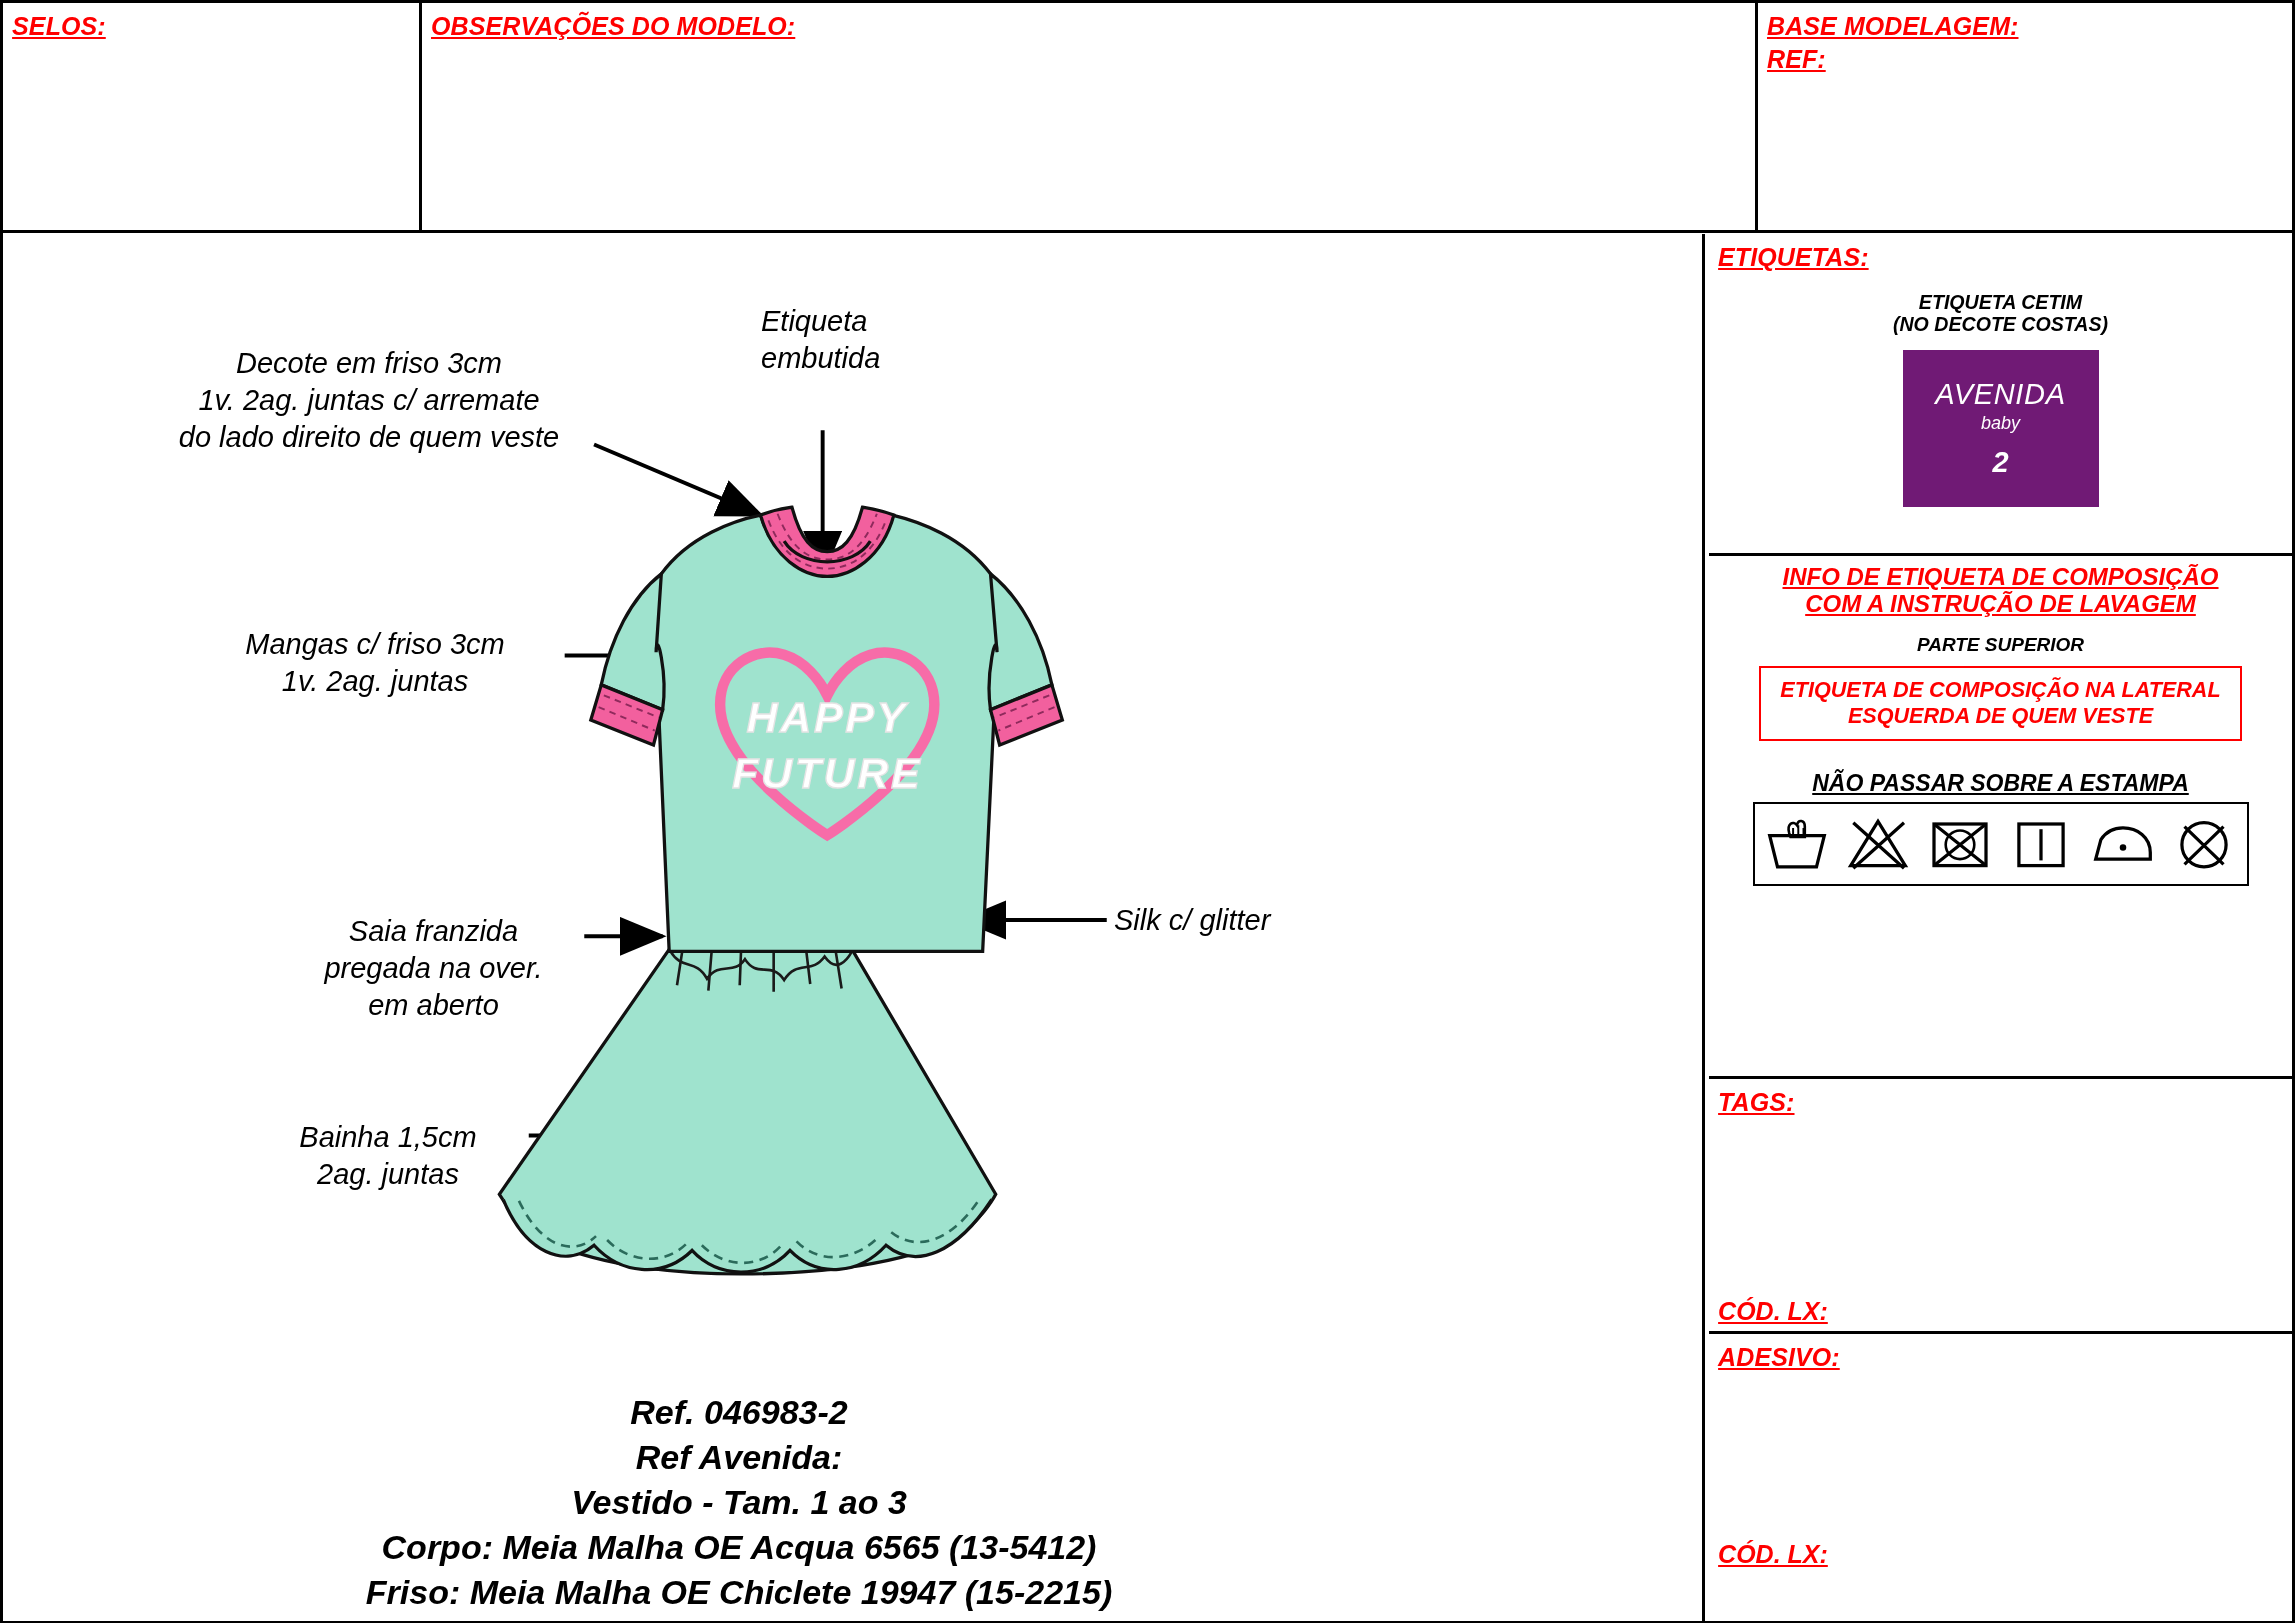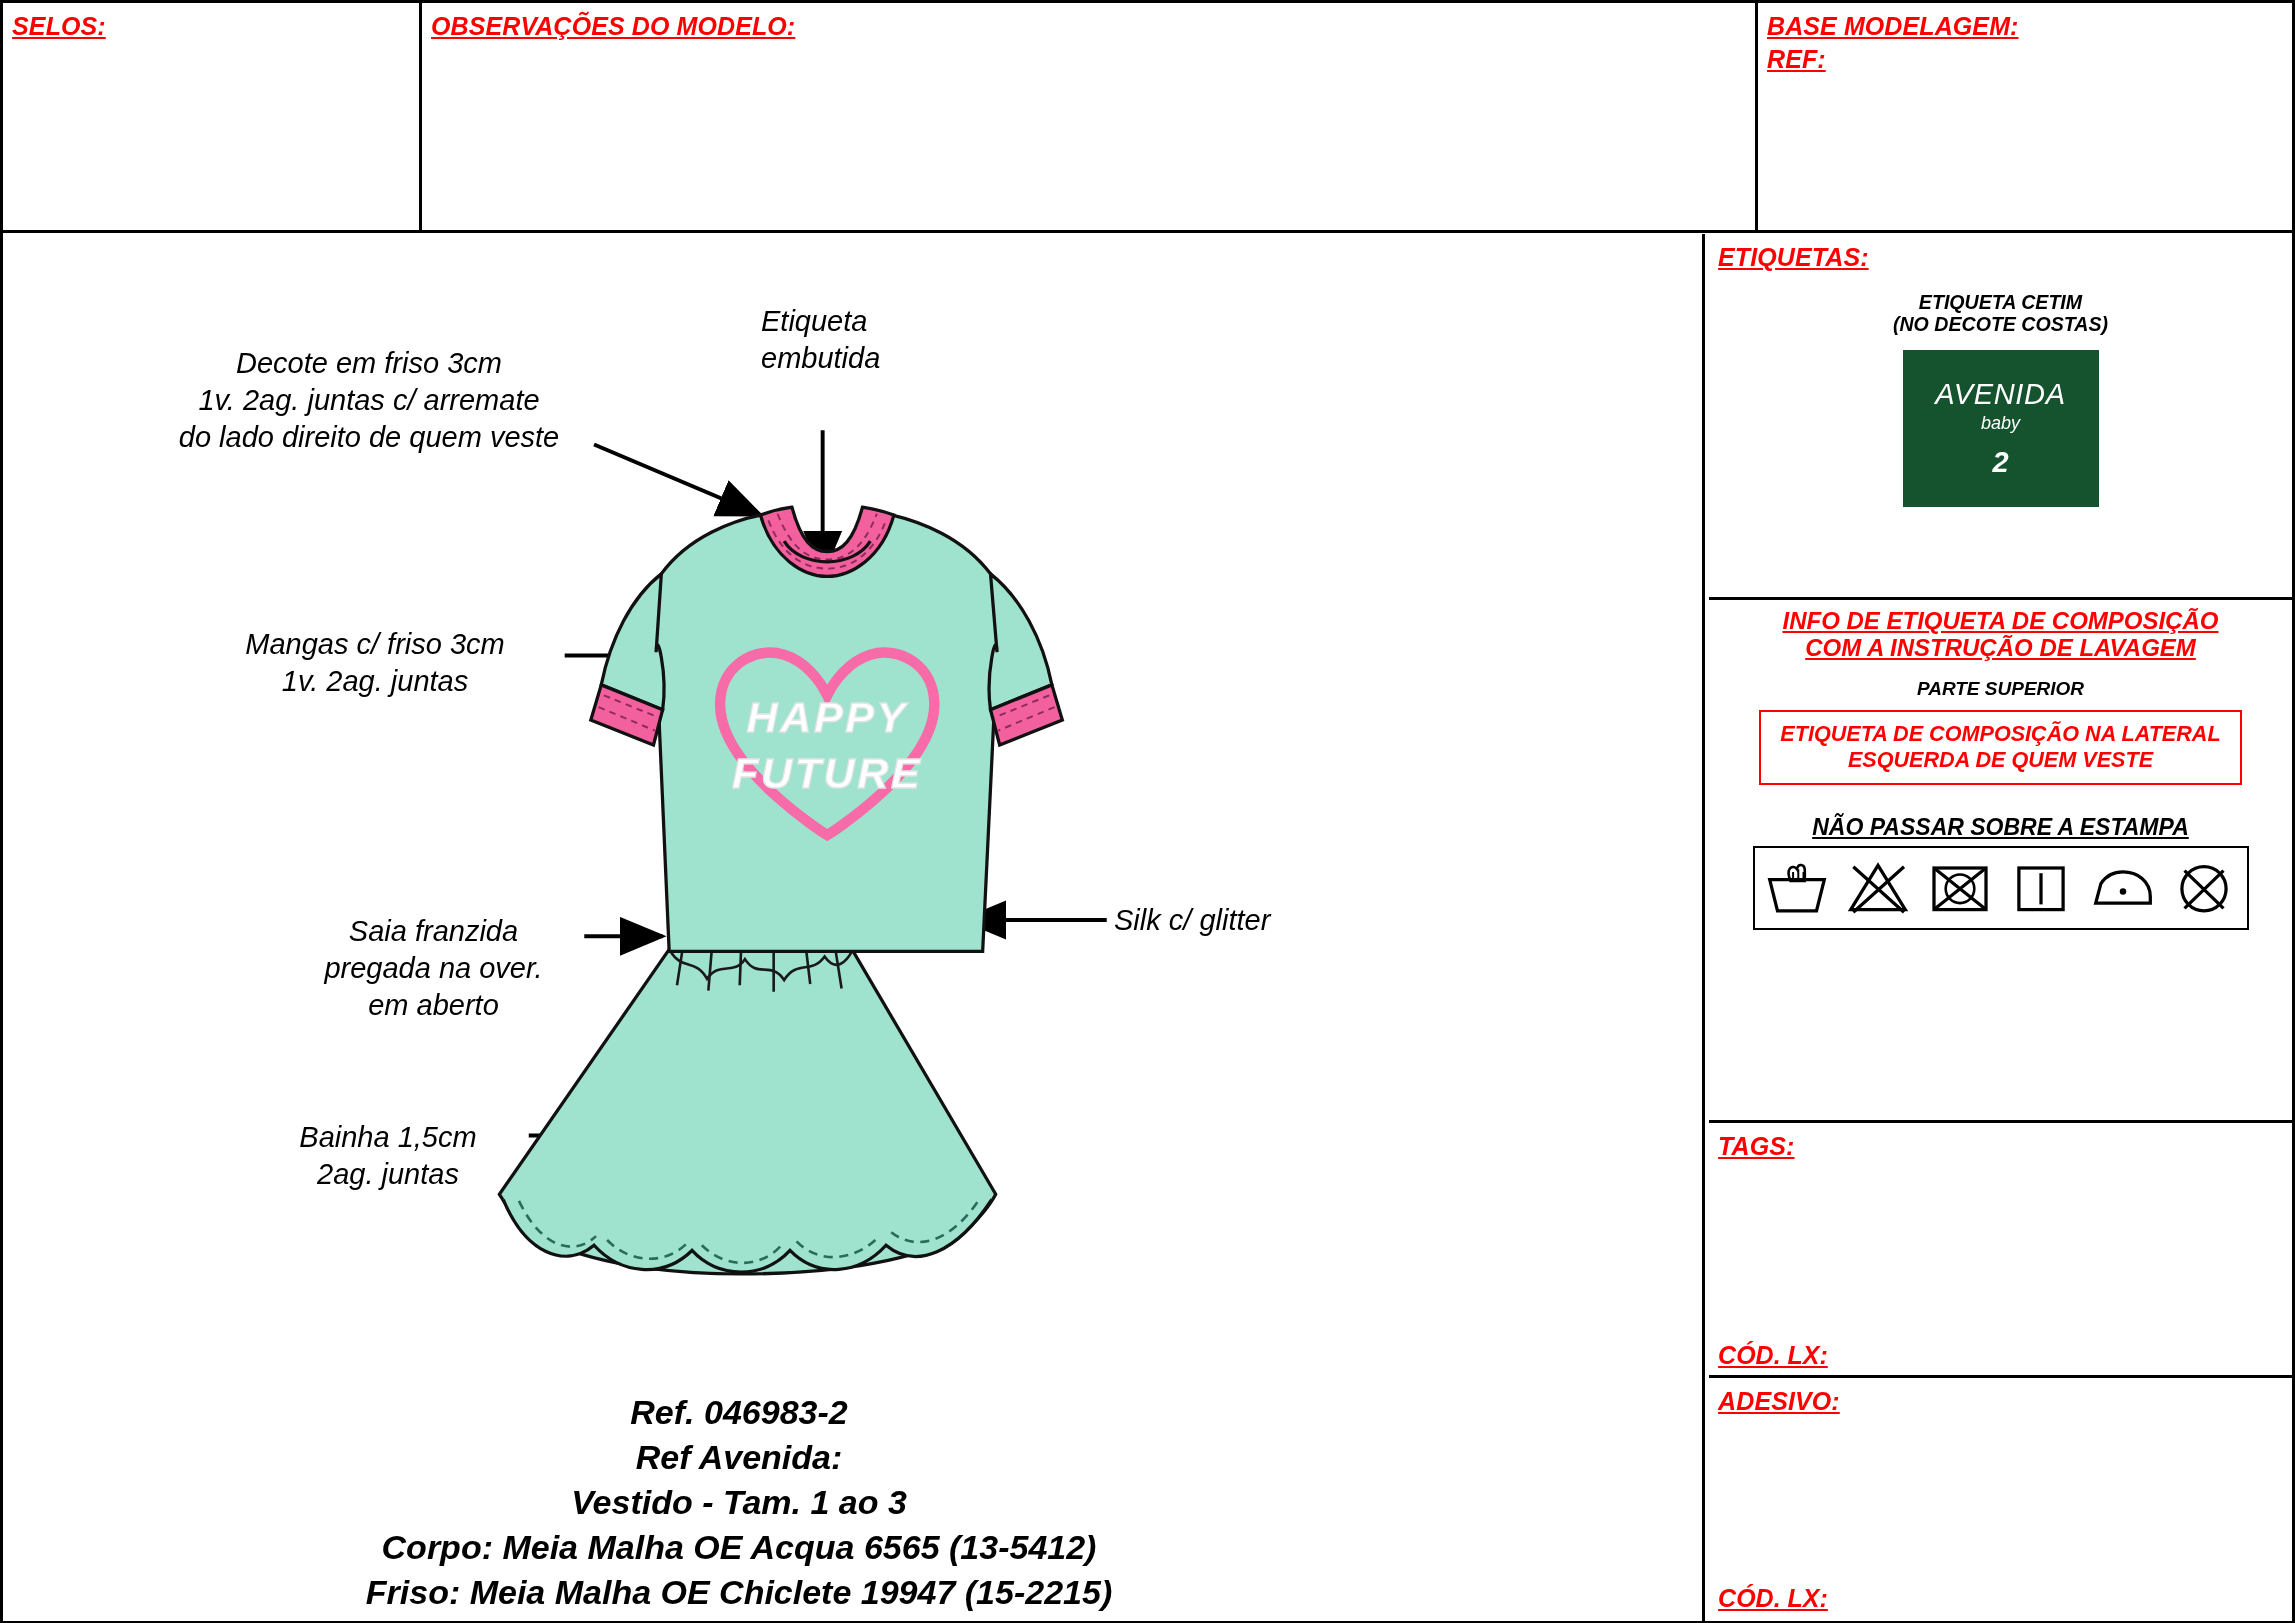"ETIQUETAS:" .r-etiquetas { height: 366px -> 322px }
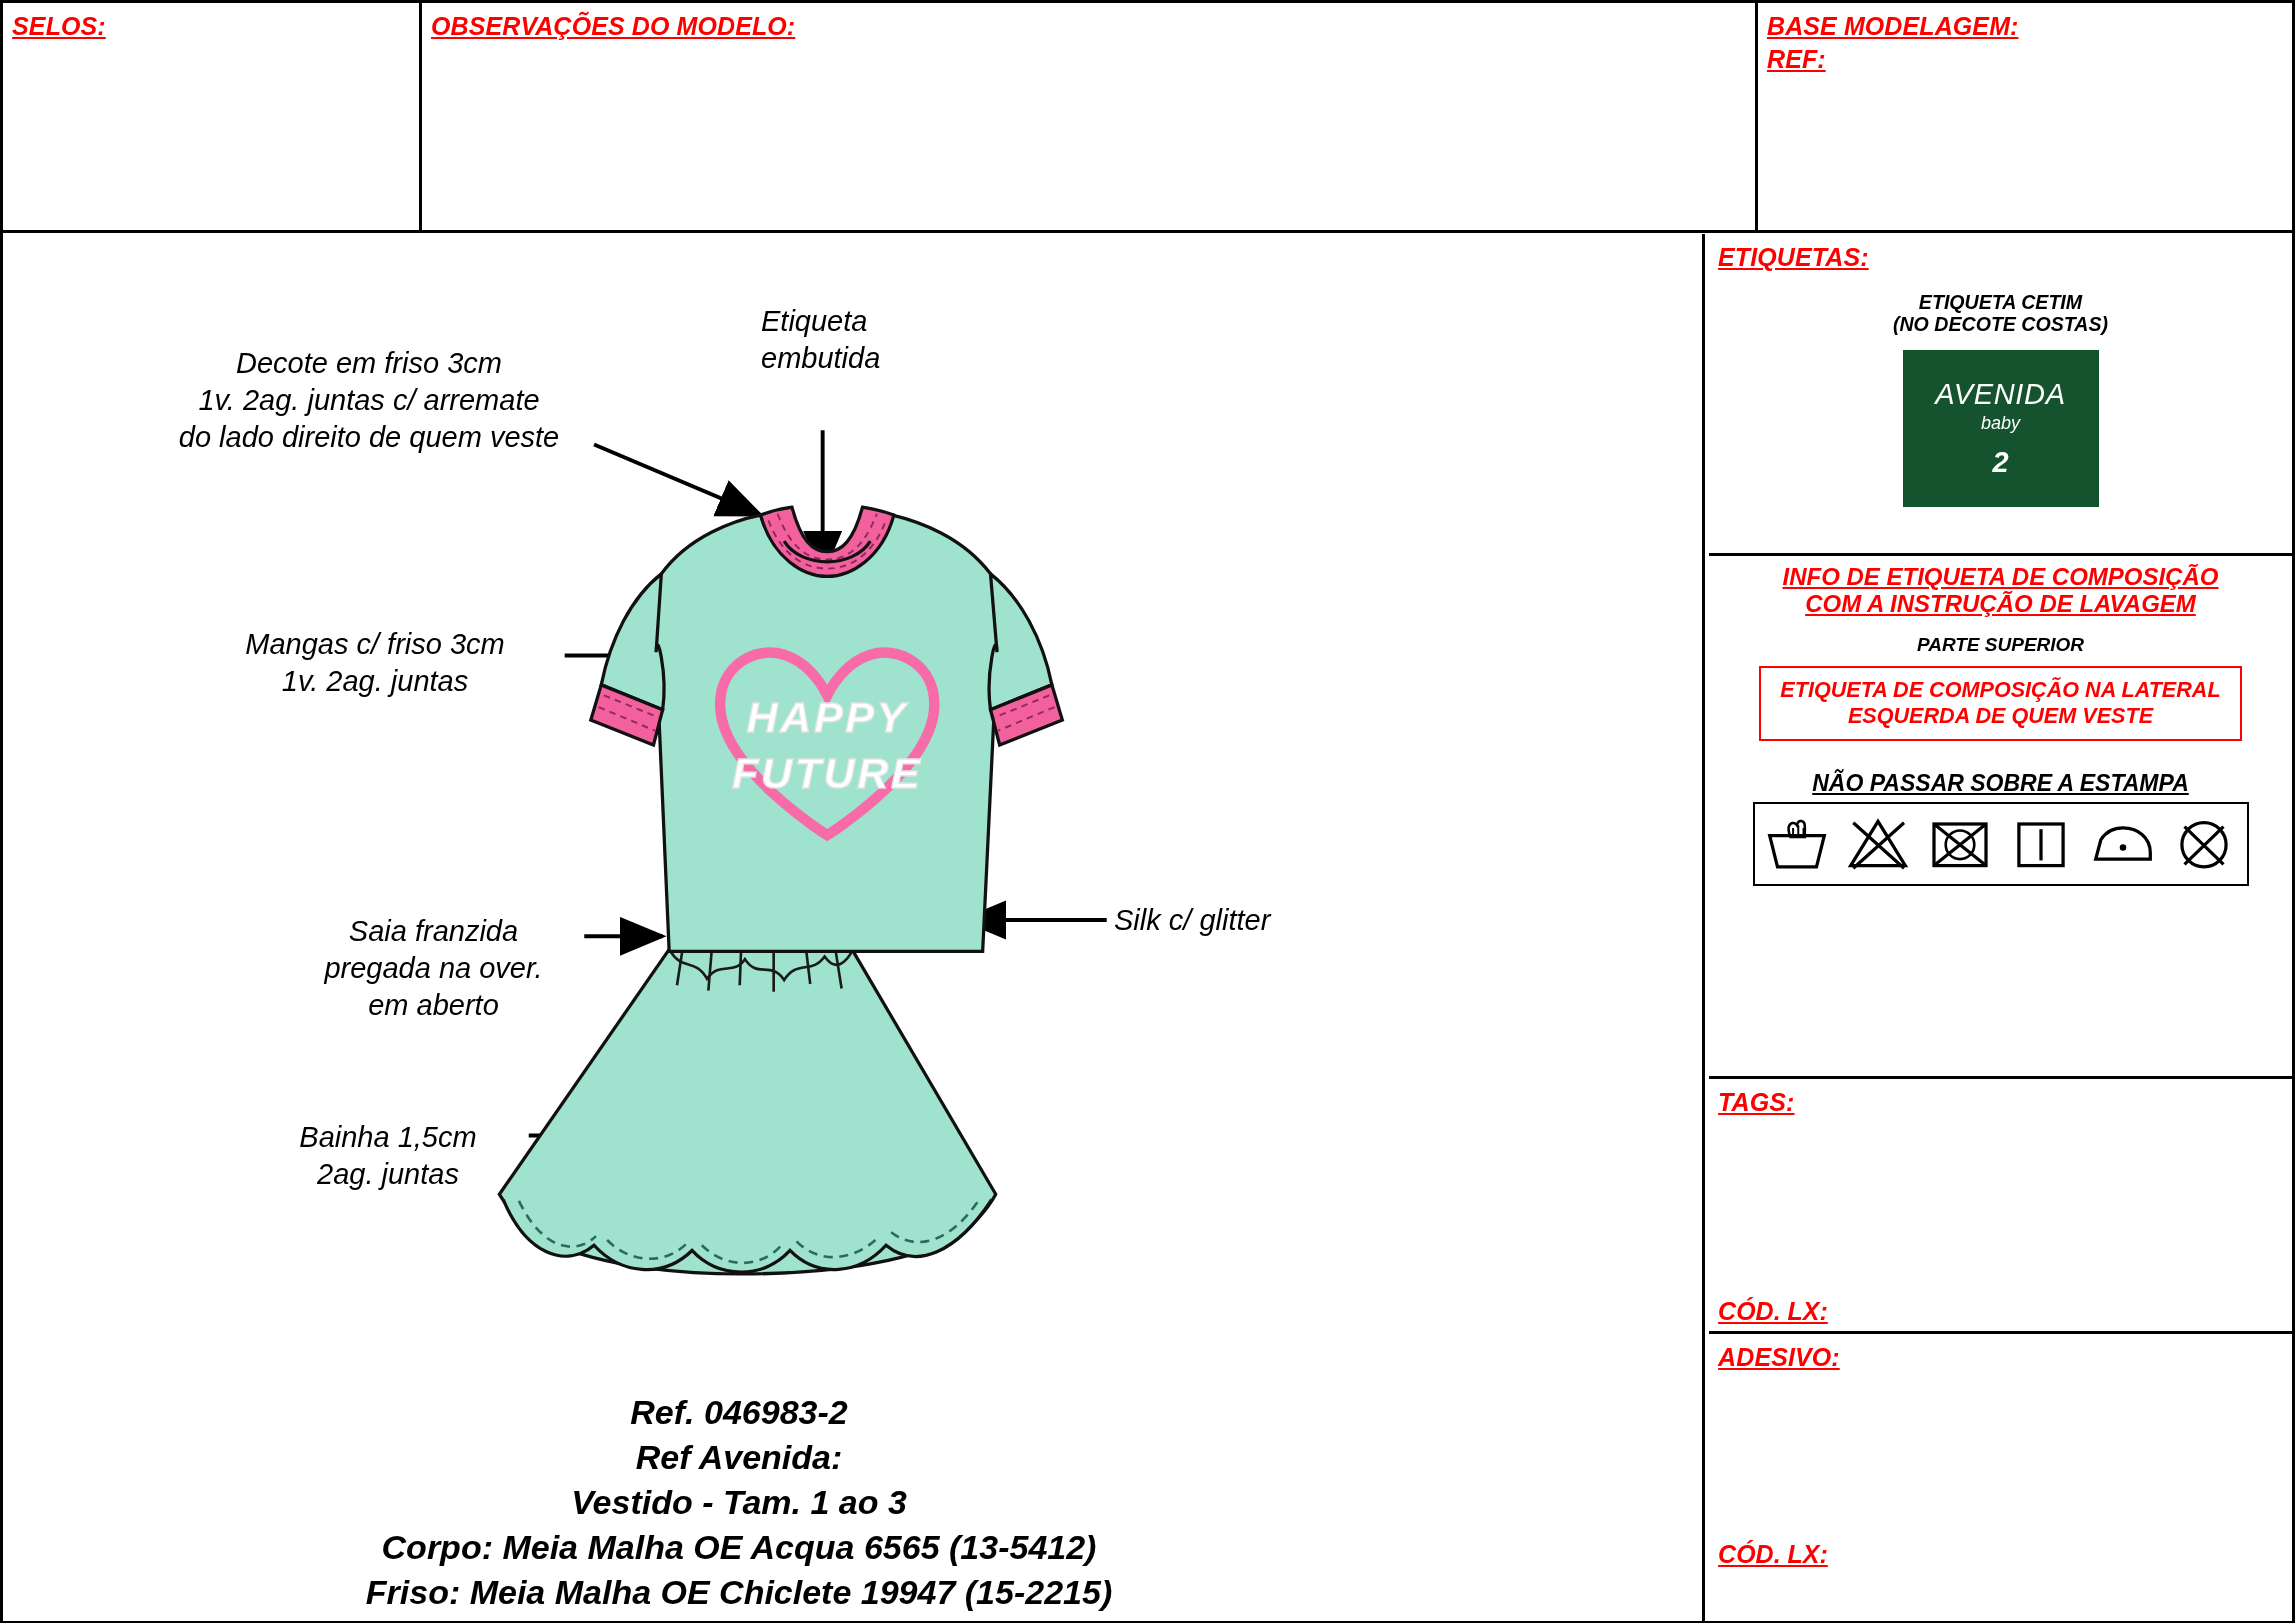"AVENIDA" .etq-box { background: #14532d -> #701a75 }
